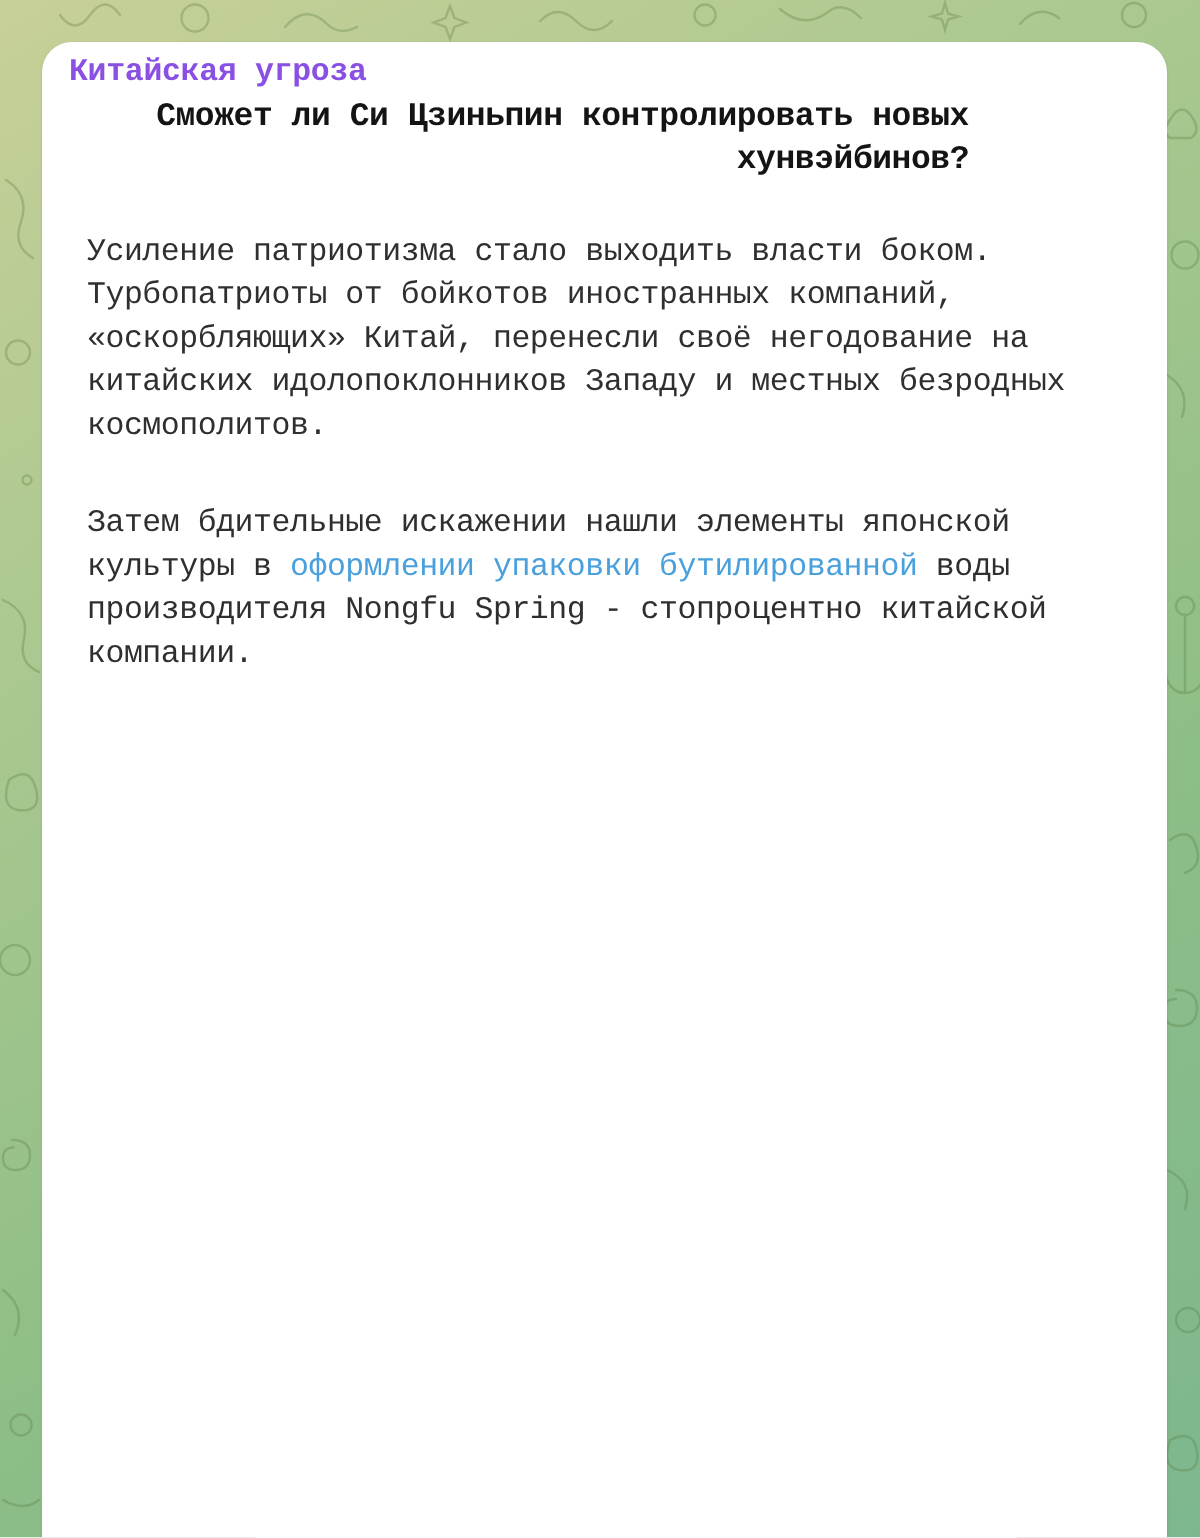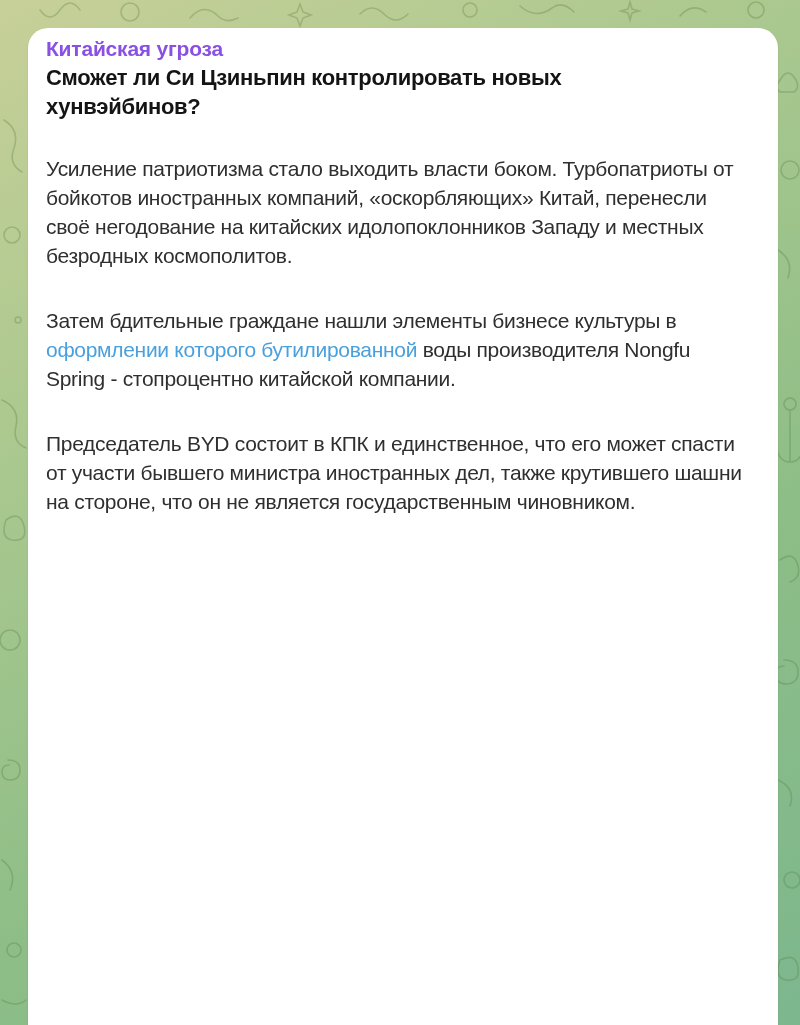"Китайская угроза" .screen { font-family: none -> Liberation Mono, monospace }
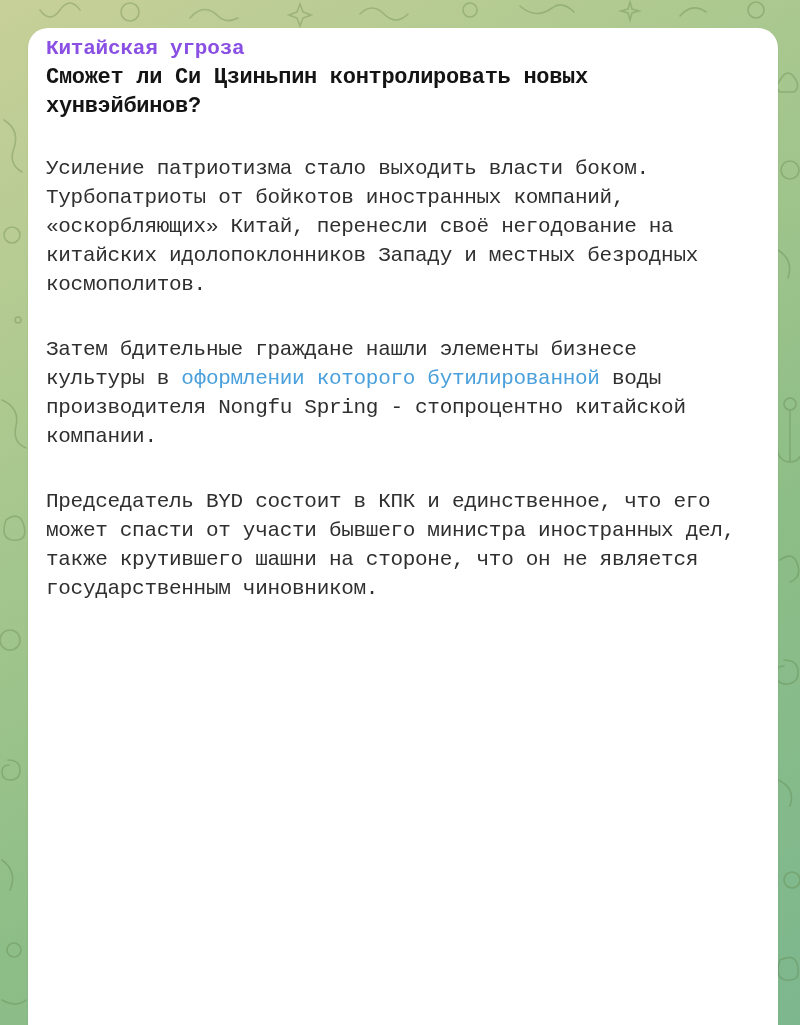"Сможет ли Си Цзиньпин контролировать" .post-title { text-align: none -> right }
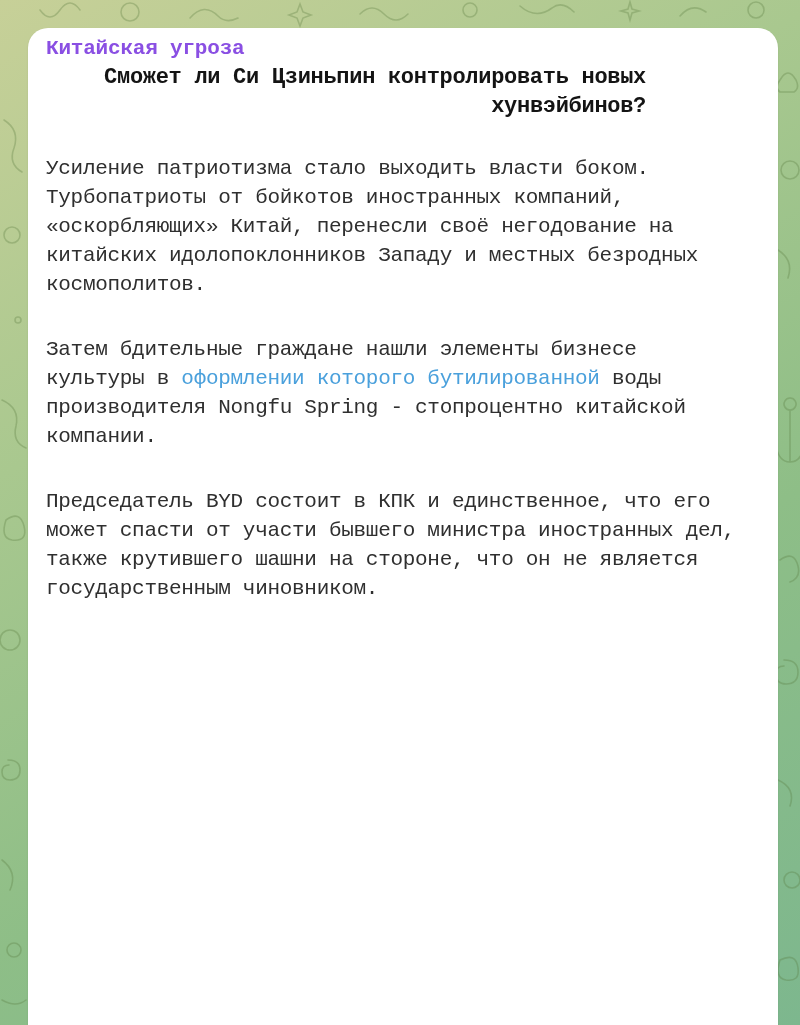"Усиление патриотизма стало выходить" .message-text p { margin: 36px 0 0 0 -> 36px 0 0 12px }
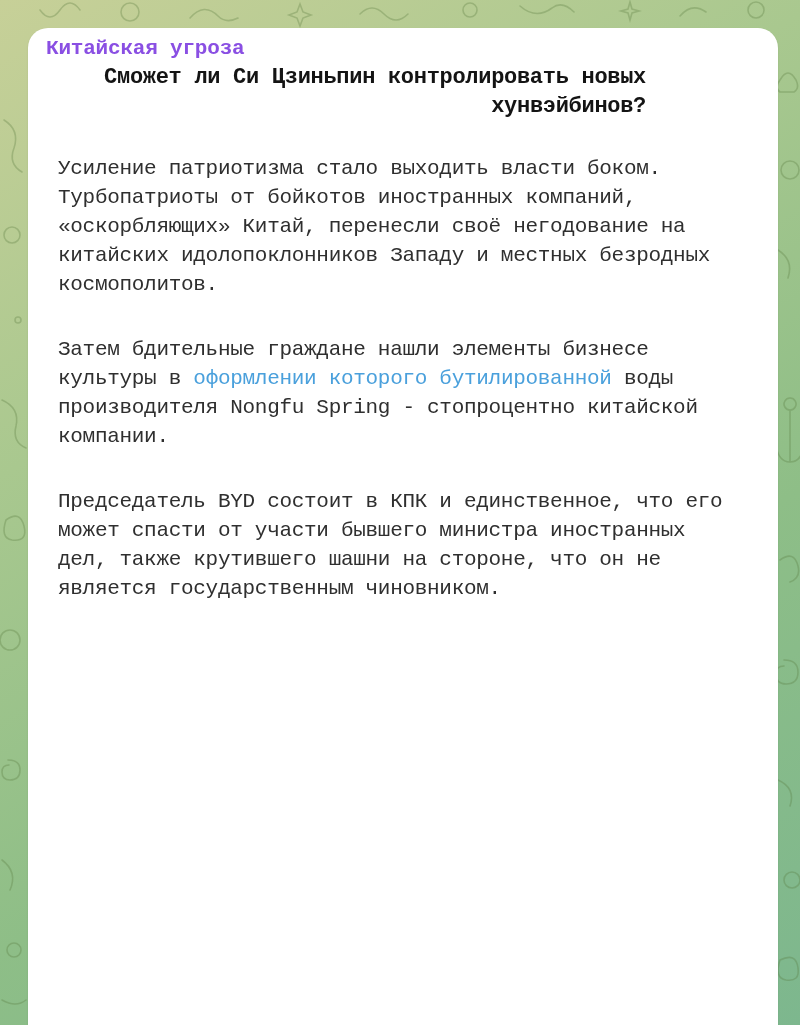"Затем бдительные граждане нашли элементы" span { text: граждане нашли элементы бизнесе -> искажении нашли элементы японской }
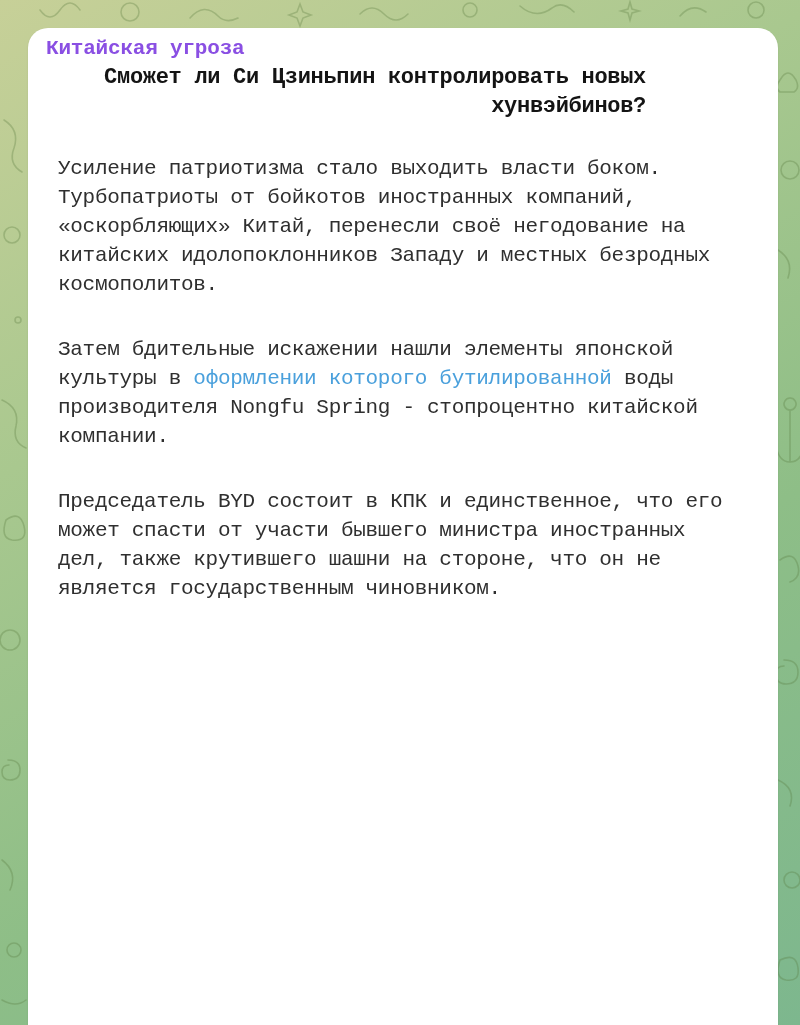"оформлении которого бутилированной" span.link { text: которого -> упаковки }
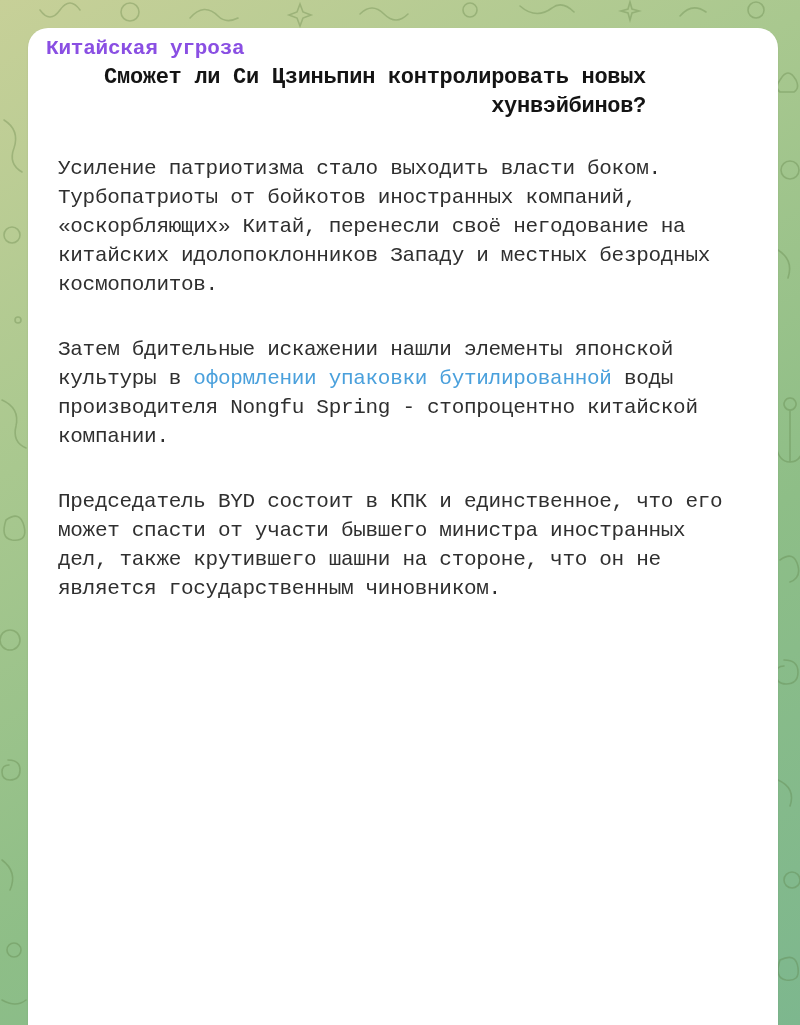"Председатель BYD состоит в КПК" p { html: <p><span>Председатель BYD состоит в КПК и единственное, что его может спасти от участи бывшего министра иностранных дел, также крутившего шашни на стороне, что он не является государственным чиновником.</span></p> -> none }
